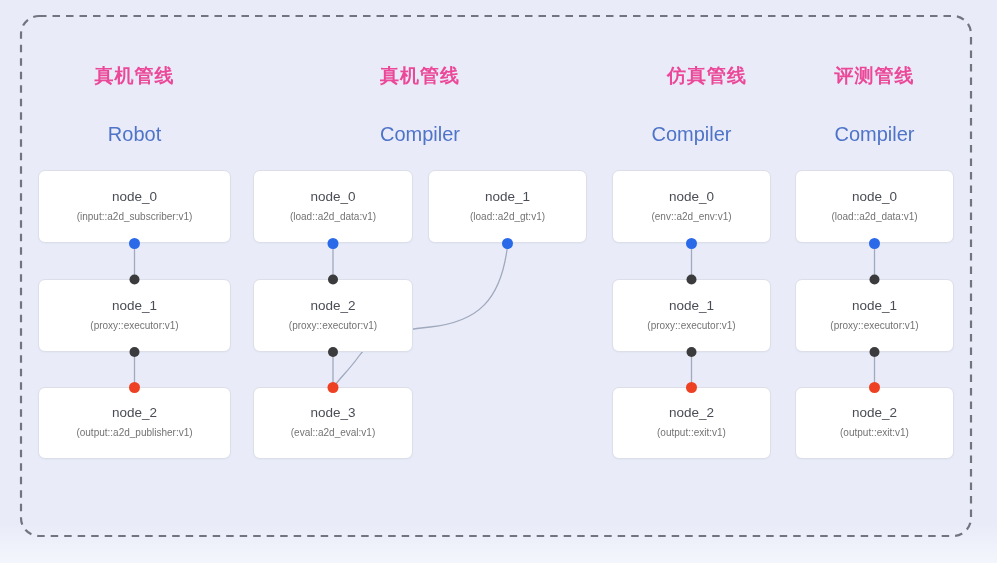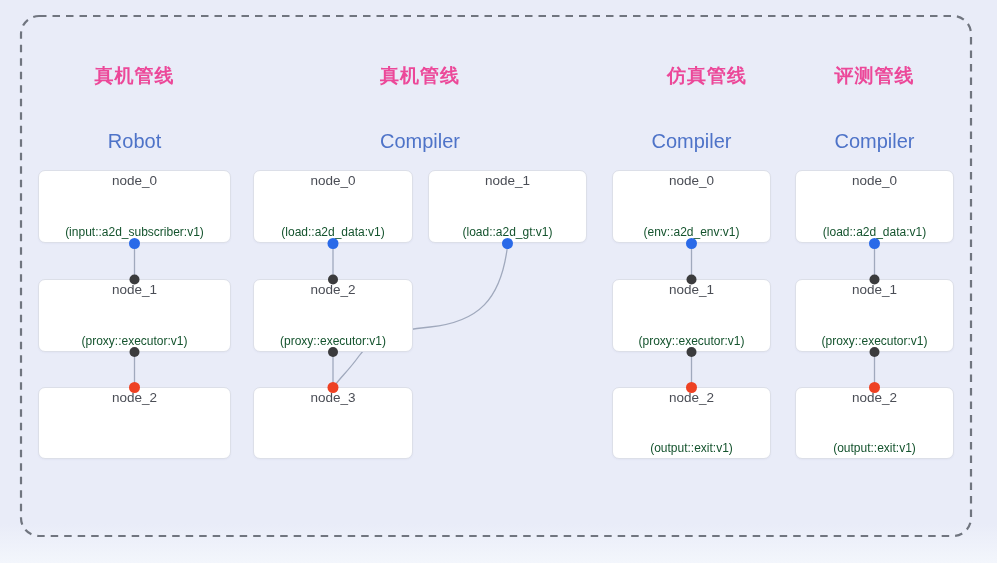"Robot" .title-en { top: 130px -> 123px }
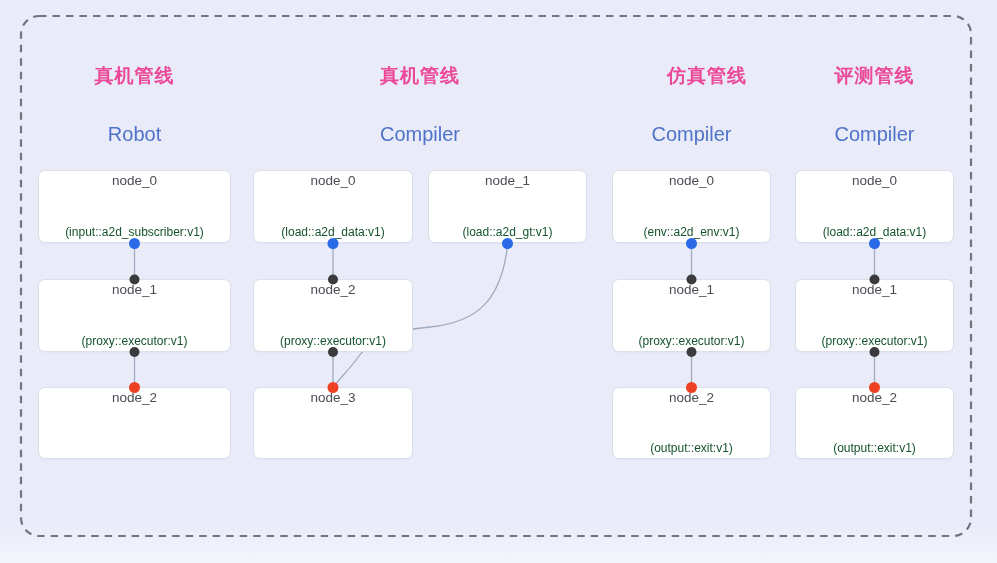"node_0" .node { justify-content: space-between -> center }
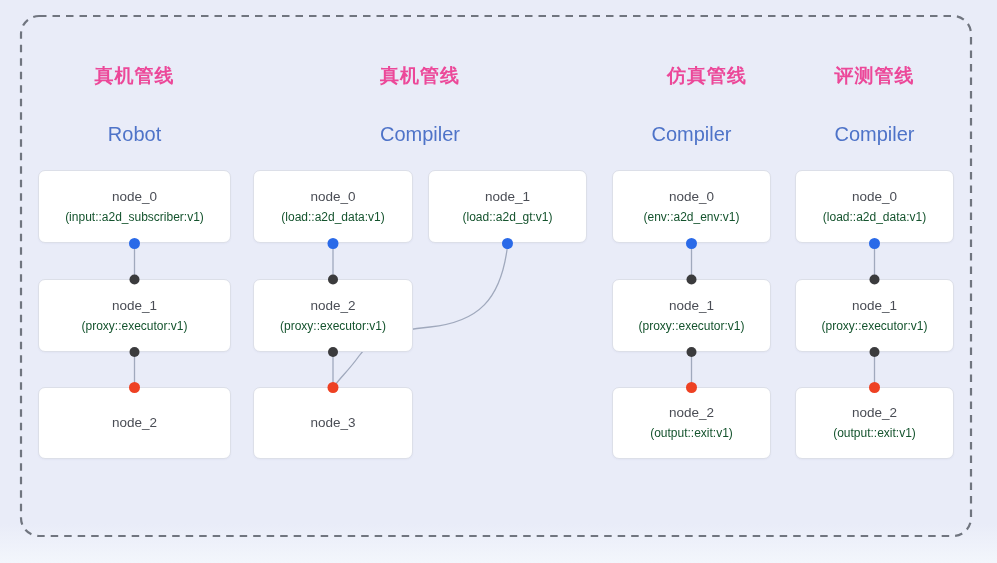"(input::a2d_subscriber:v1)" .node .ntype { color: #14532d -> #737373; font-size: 12px -> 10px }
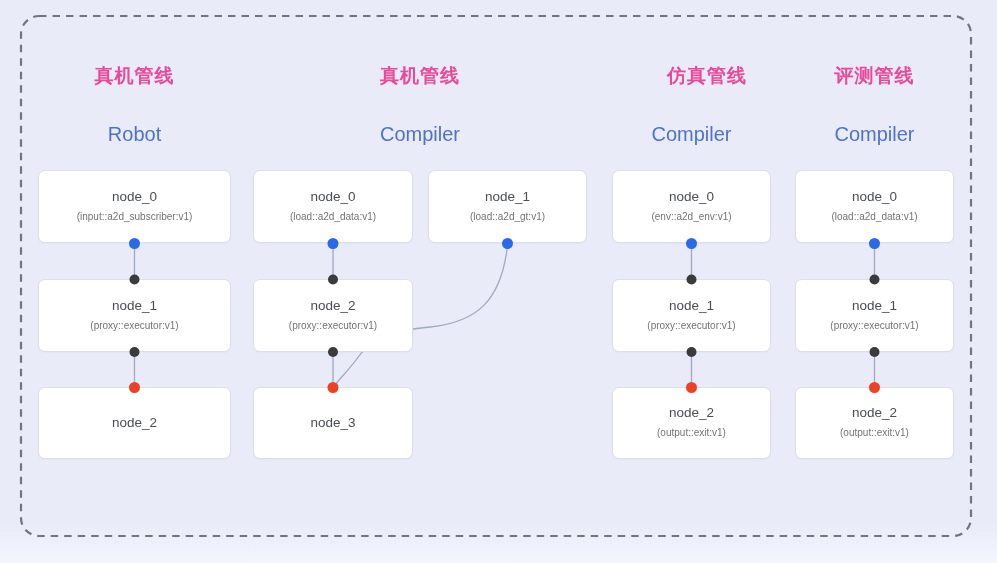"(output::a2d_publisher:v1)" div.ntype { html: none -> <div>(output::a2d_publisher:v1)</div> }
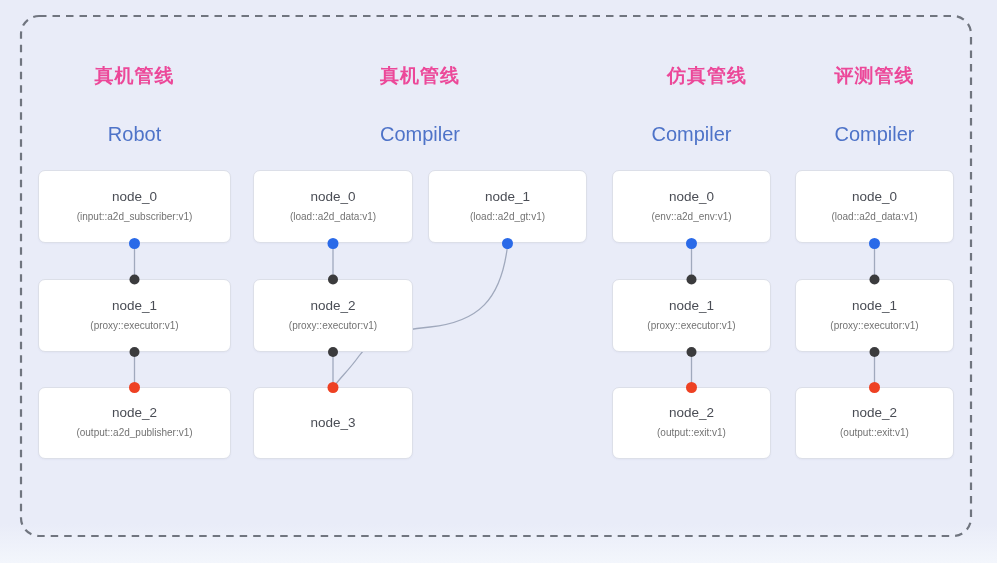"(eval::a2d_eval:v1)" div.ntype { html: none -> <div>(eval::a2d_eval:v1)</div> }
